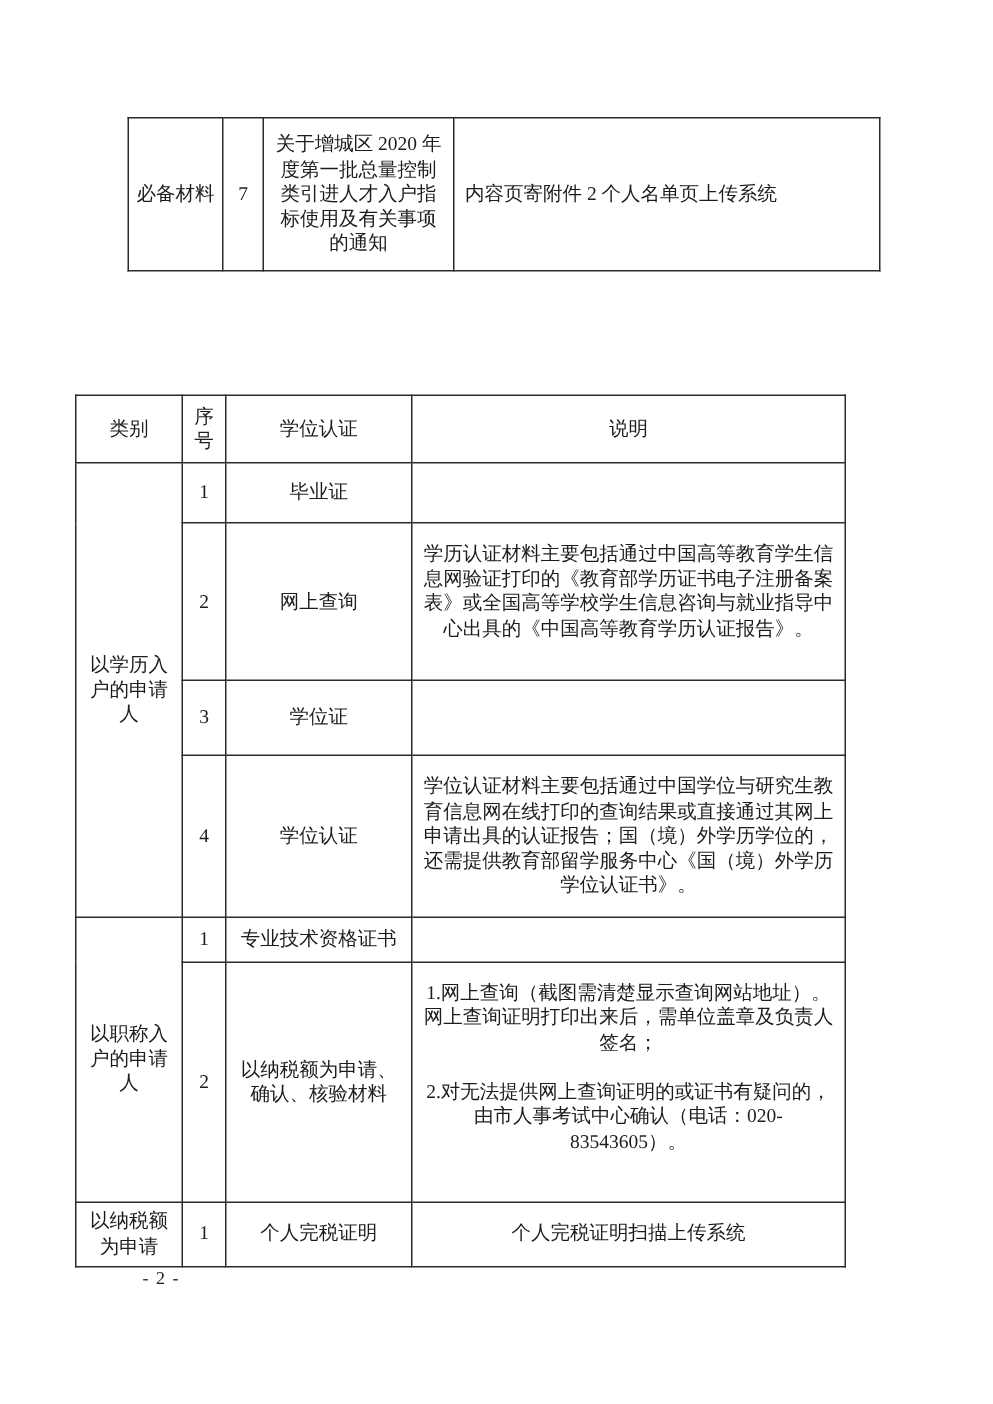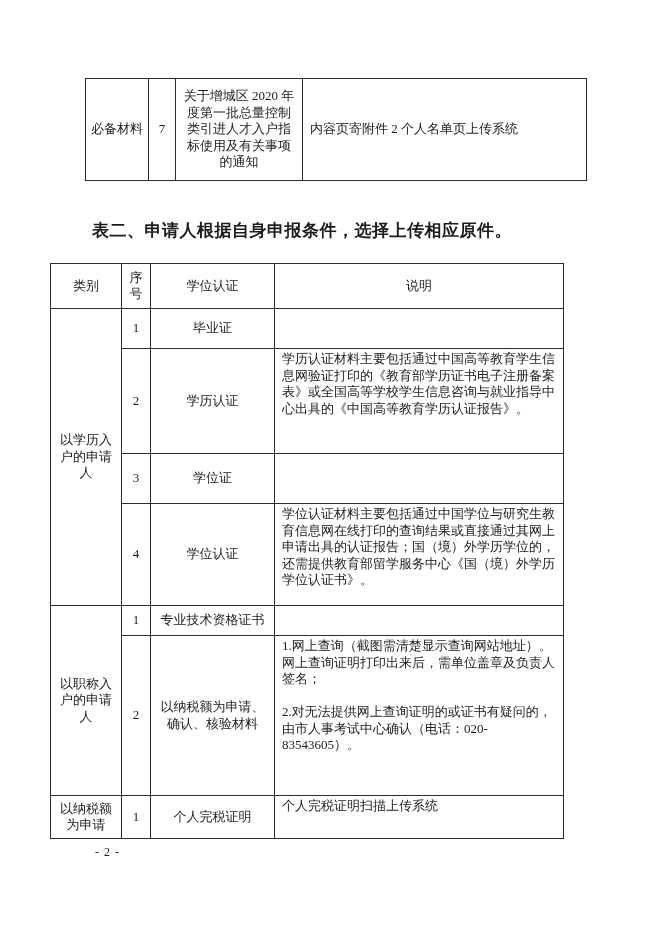"表二、申请人根据自身申报条件，选择上传相应原件。" div.doc-heading { html: <div>表二、申请人根据自身申报条件，选择上传相应原件。</div> -> none }
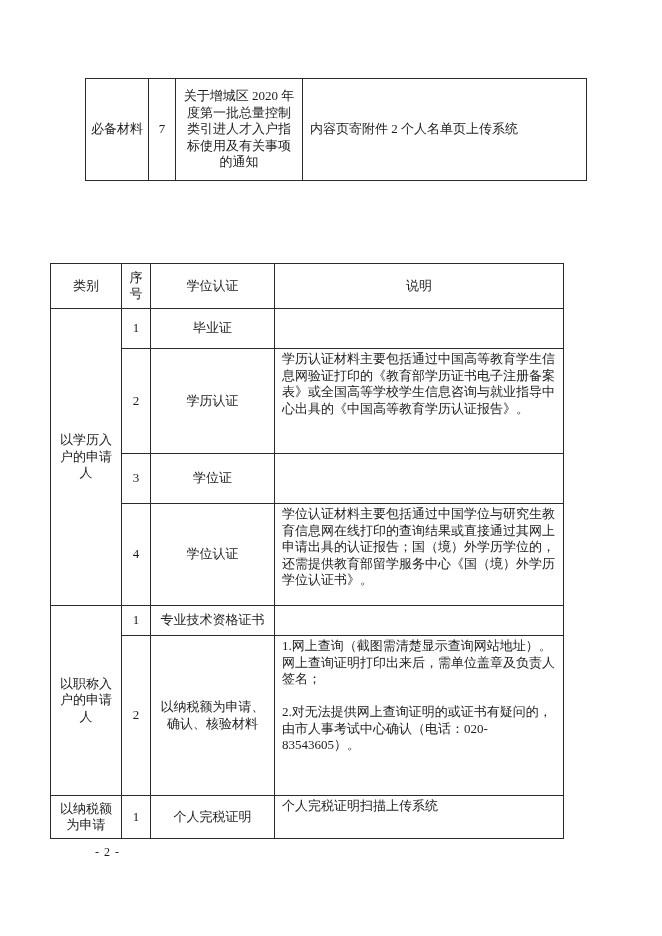"学历认证材料主要包括通过中国高等教育学生信息网验证打印的《教育部学历证书电子注册" .cell-desc { padding: 2px 7px -> 12px 7px; text-align: left -> center }
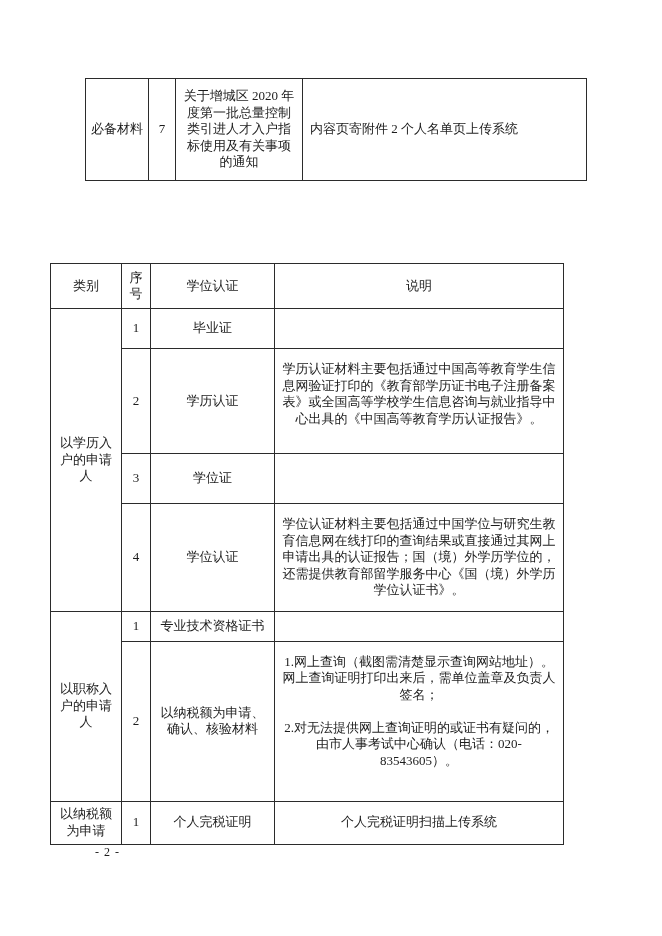"学历认证" td.cell-center { text: 学历认证 -> 网上查询 }
